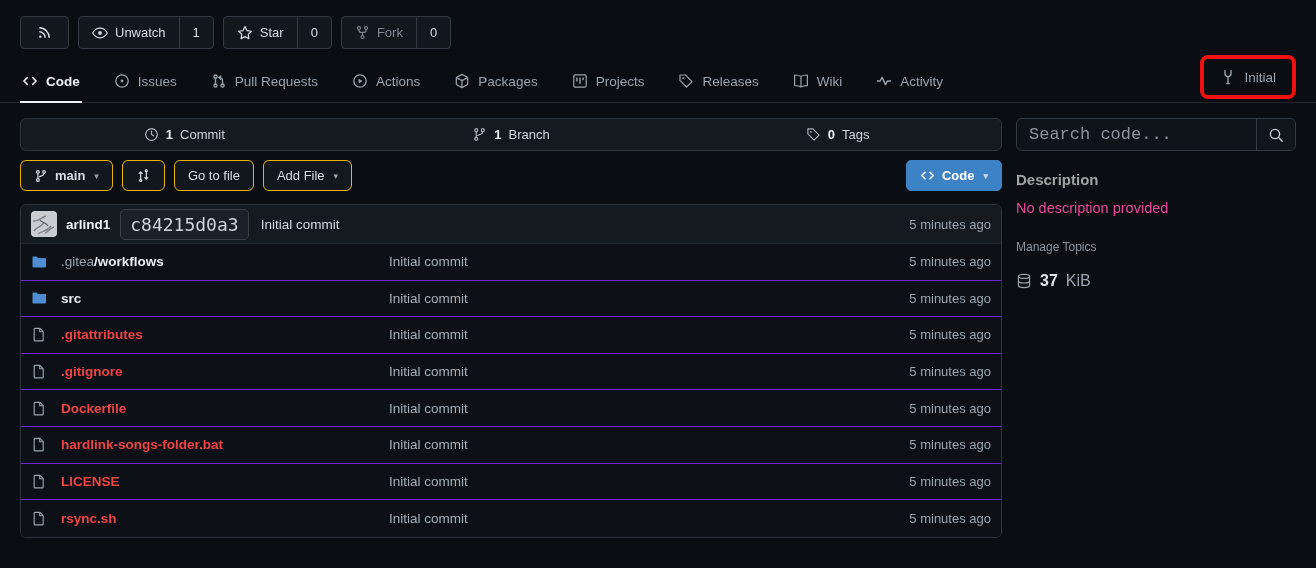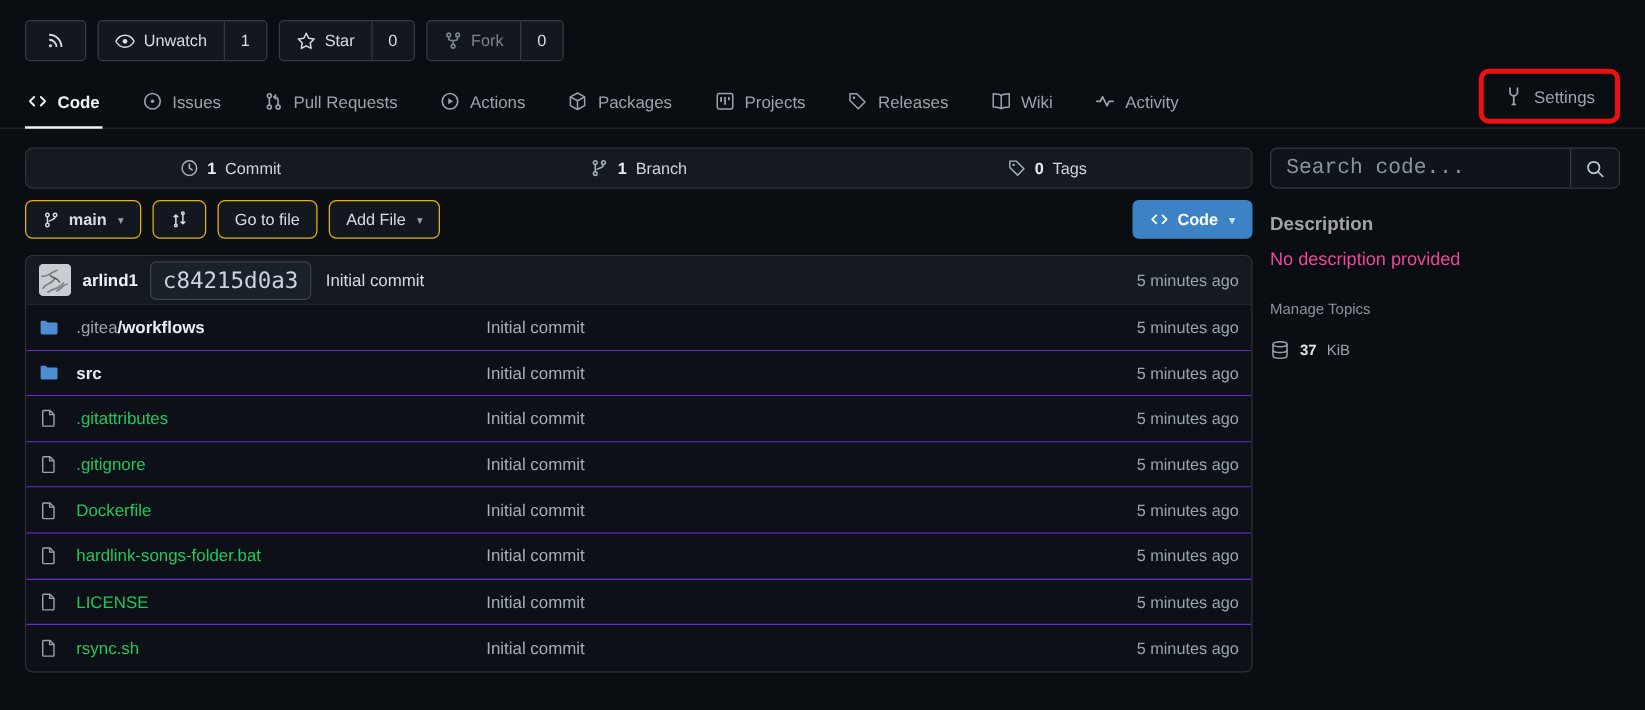"Settings" span { text: Settings -> Initial }
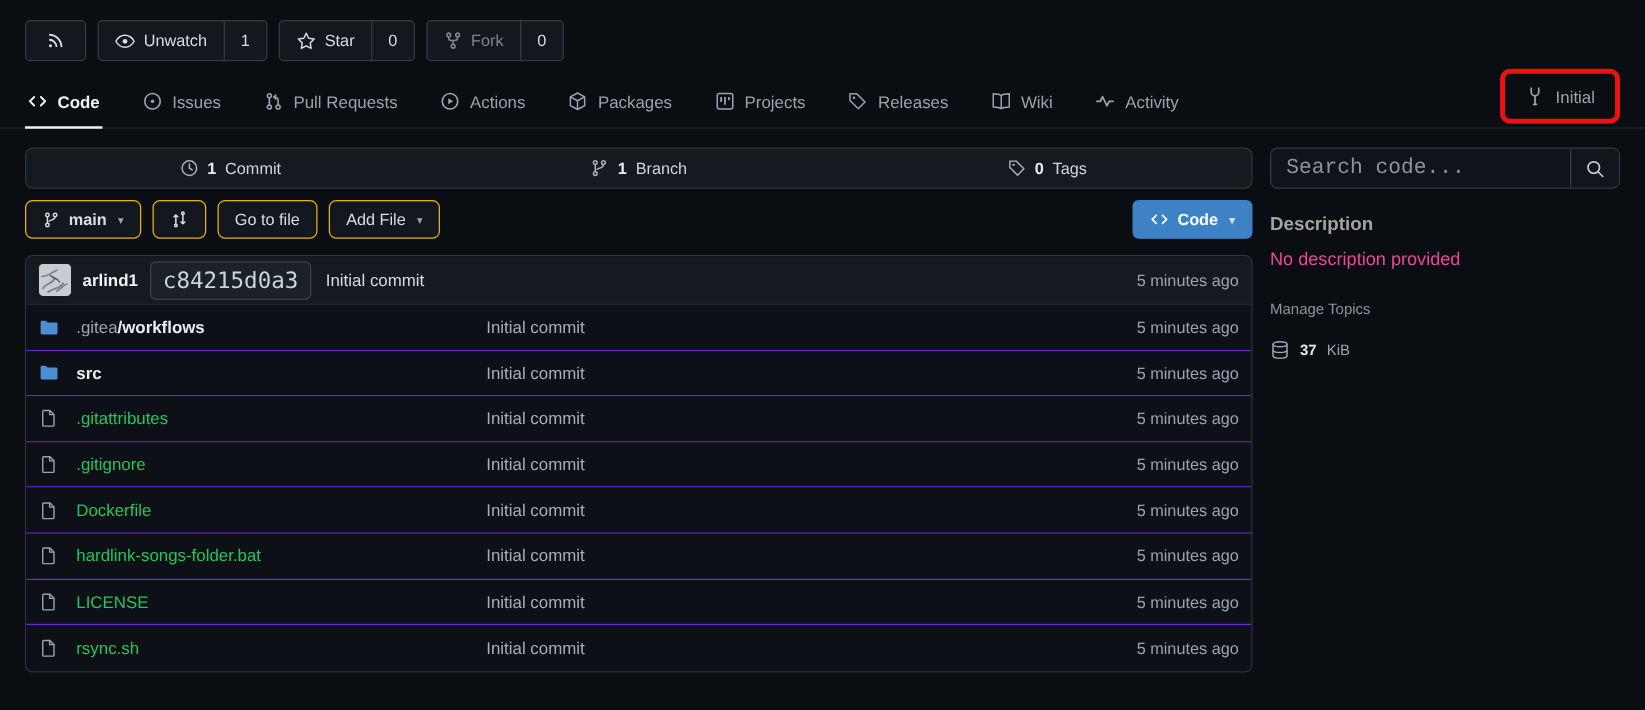"37" .size-line { font-size: 12px -> 16px }
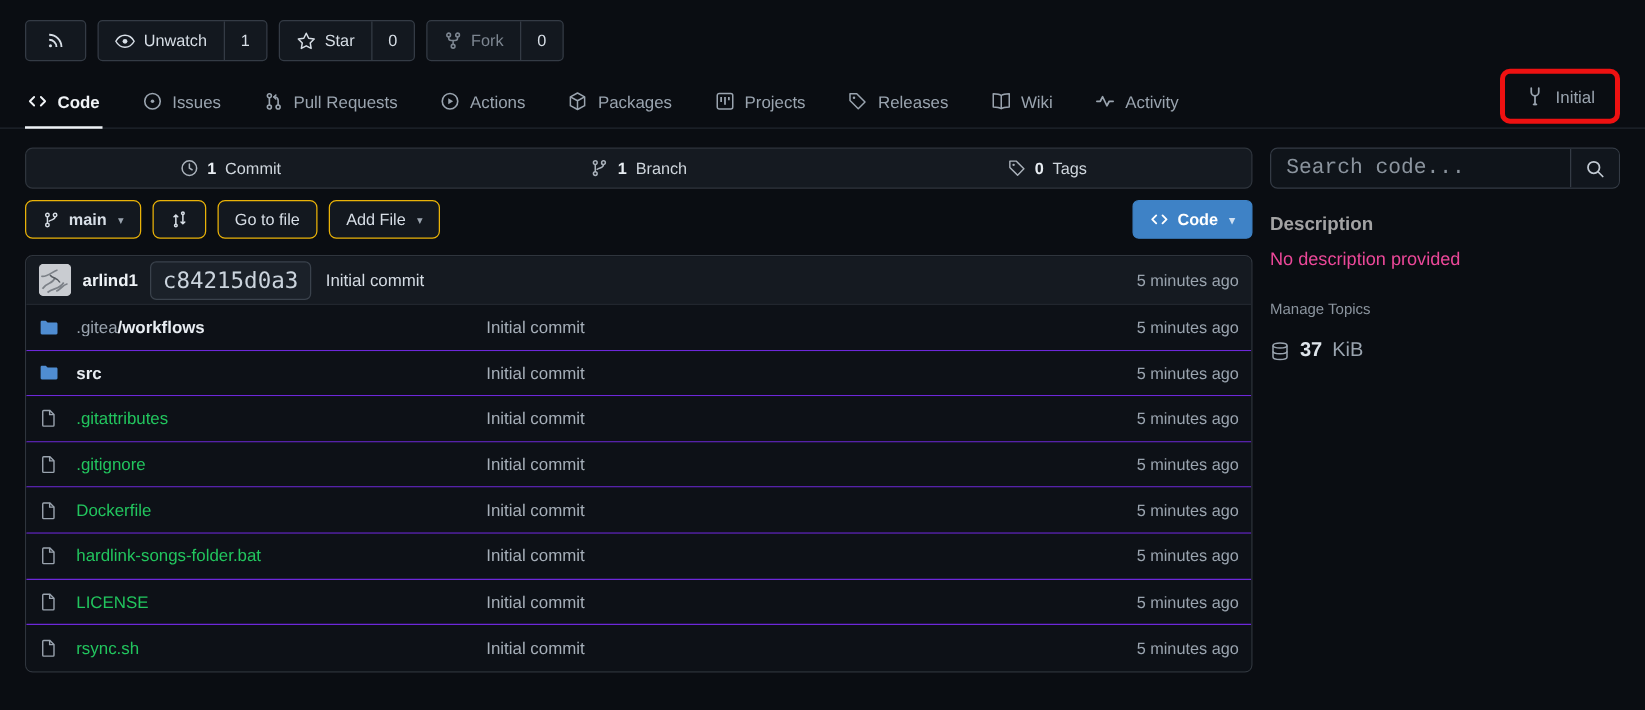".gitattributes" .file-row .fname .base { color: #22c55e -> #ef4444; font-weight: 400 -> 700 }
